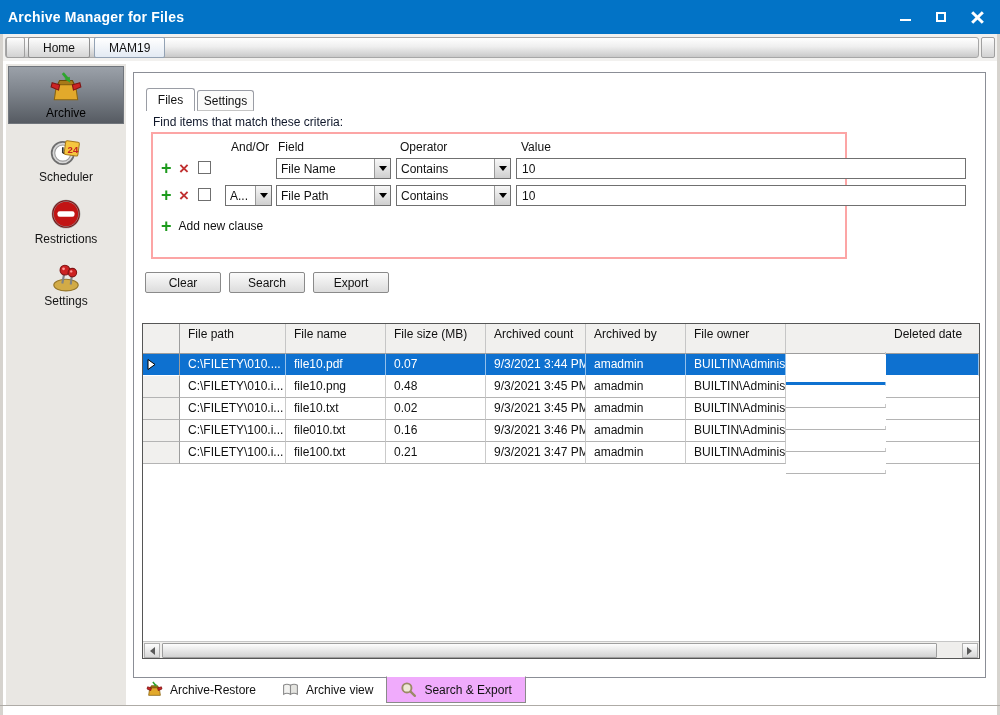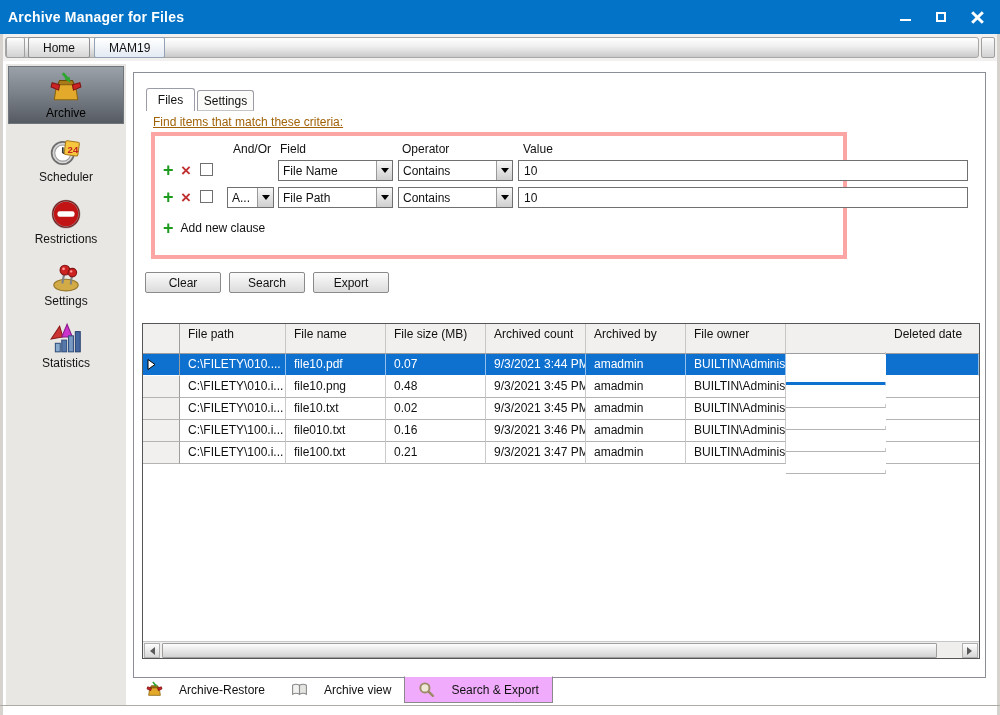"Find items that match these" .criteria-caption { color: #a16207 -> #0f172a; text-decoration: underline -> none }
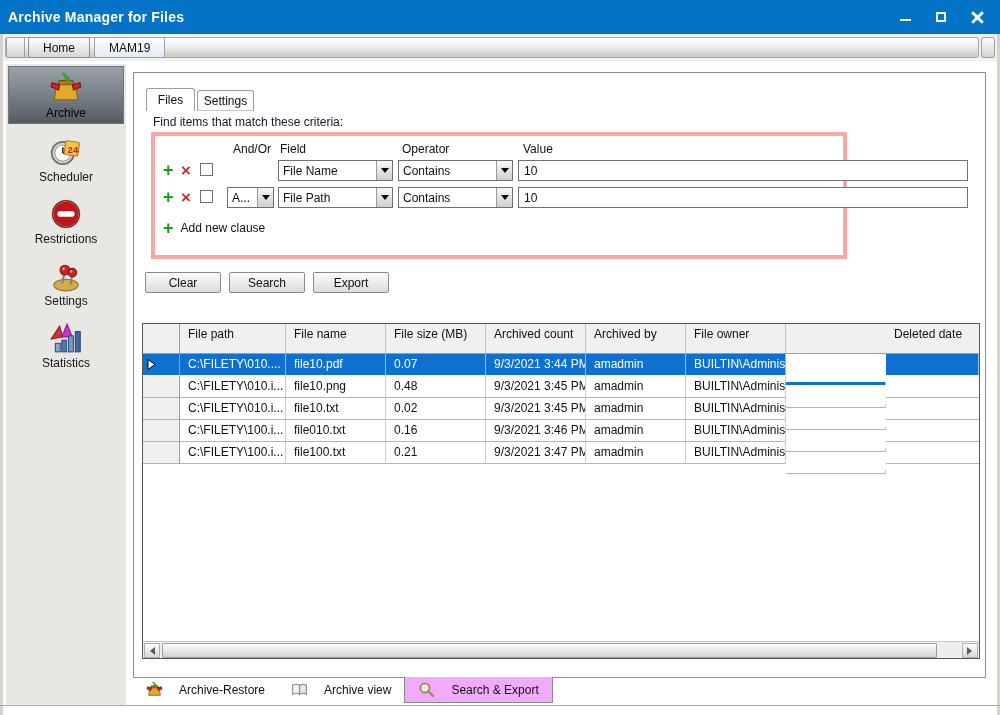"And/Or" .criteria-box { border: 4px solid #fca5a5 -> 2px solid #fca5a5 }
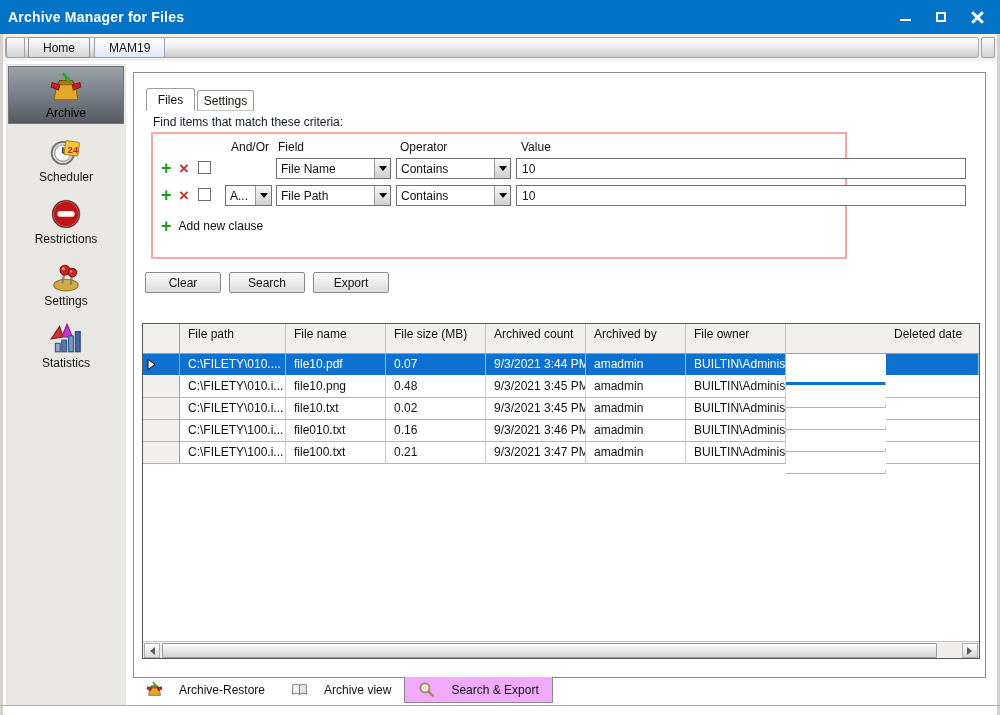"Statistics" div.side-item { html: <div> <svg> <polygon></polygon> <polygon></polygon> <rect></rect> <rect></rect> <rect></rect> <rect></rect> </svg> <span>Statistics</span> </div> -> none }
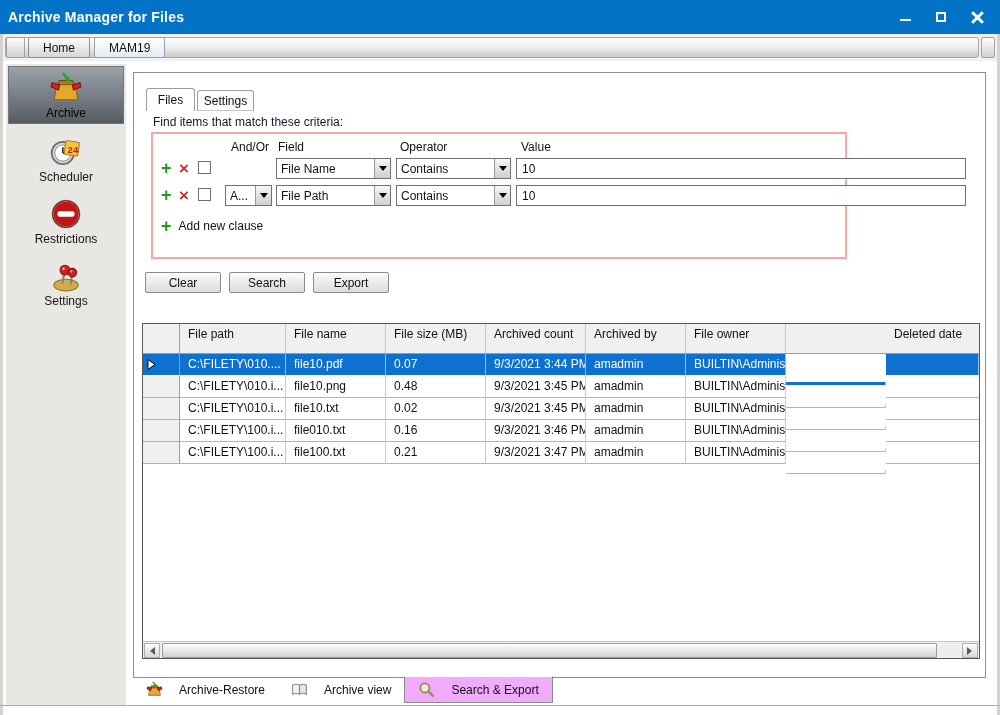"Archive-Restore" .btab { gap: 16px -> 7px }
